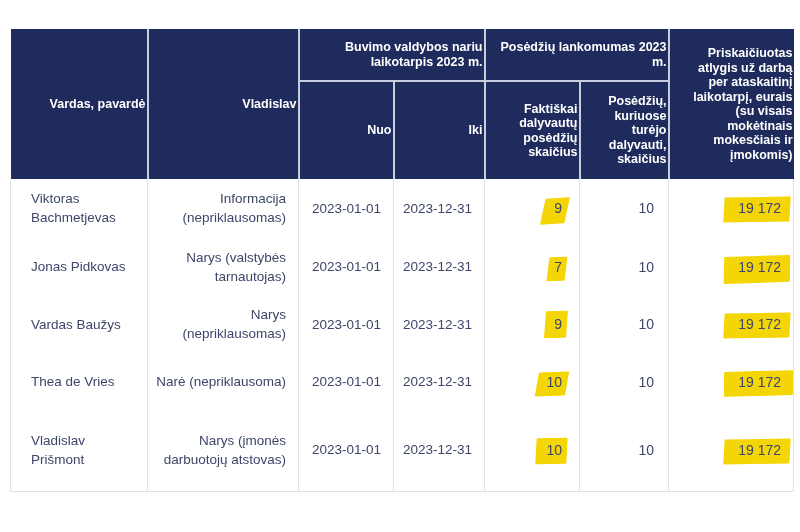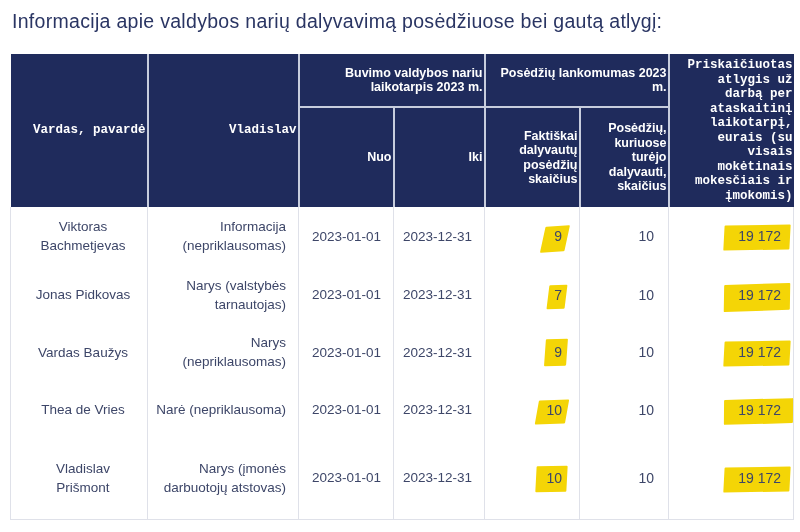"Informacija apie valdybos narių" h1.page-title { html: <h1>Informacija apie valdybos narių dalyvavimą posėdžiuose bei gautą atlygį:</h1> -> none }
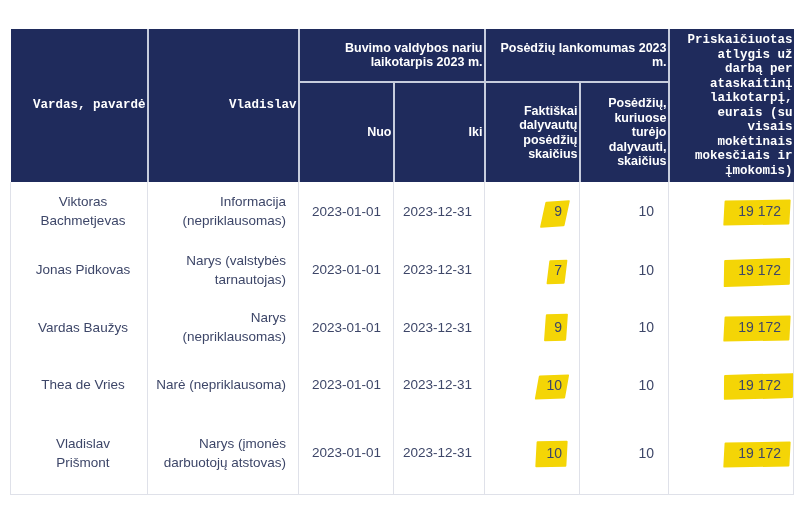"Priskaičiuotas atlygis už darbą per" thead th.merged { font-family: Liberation Mono, monospace -> none }
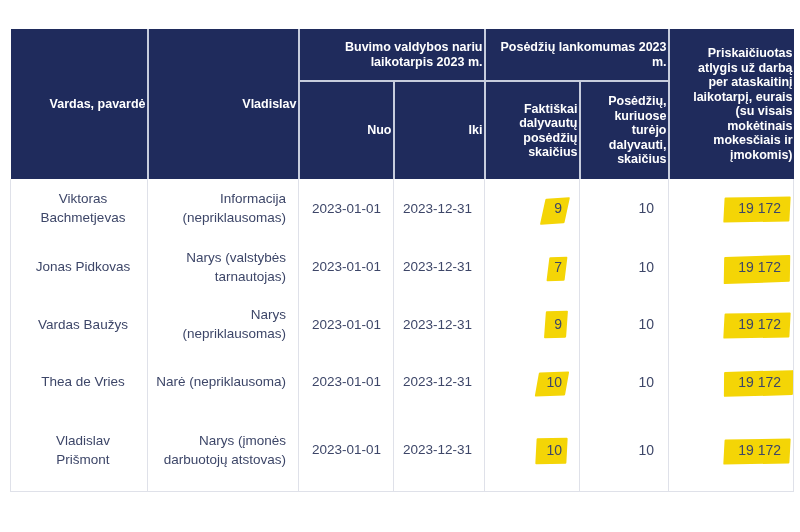"Viktoras Bachmetjevas" tbody td:first-child { text-align: center -> left }
